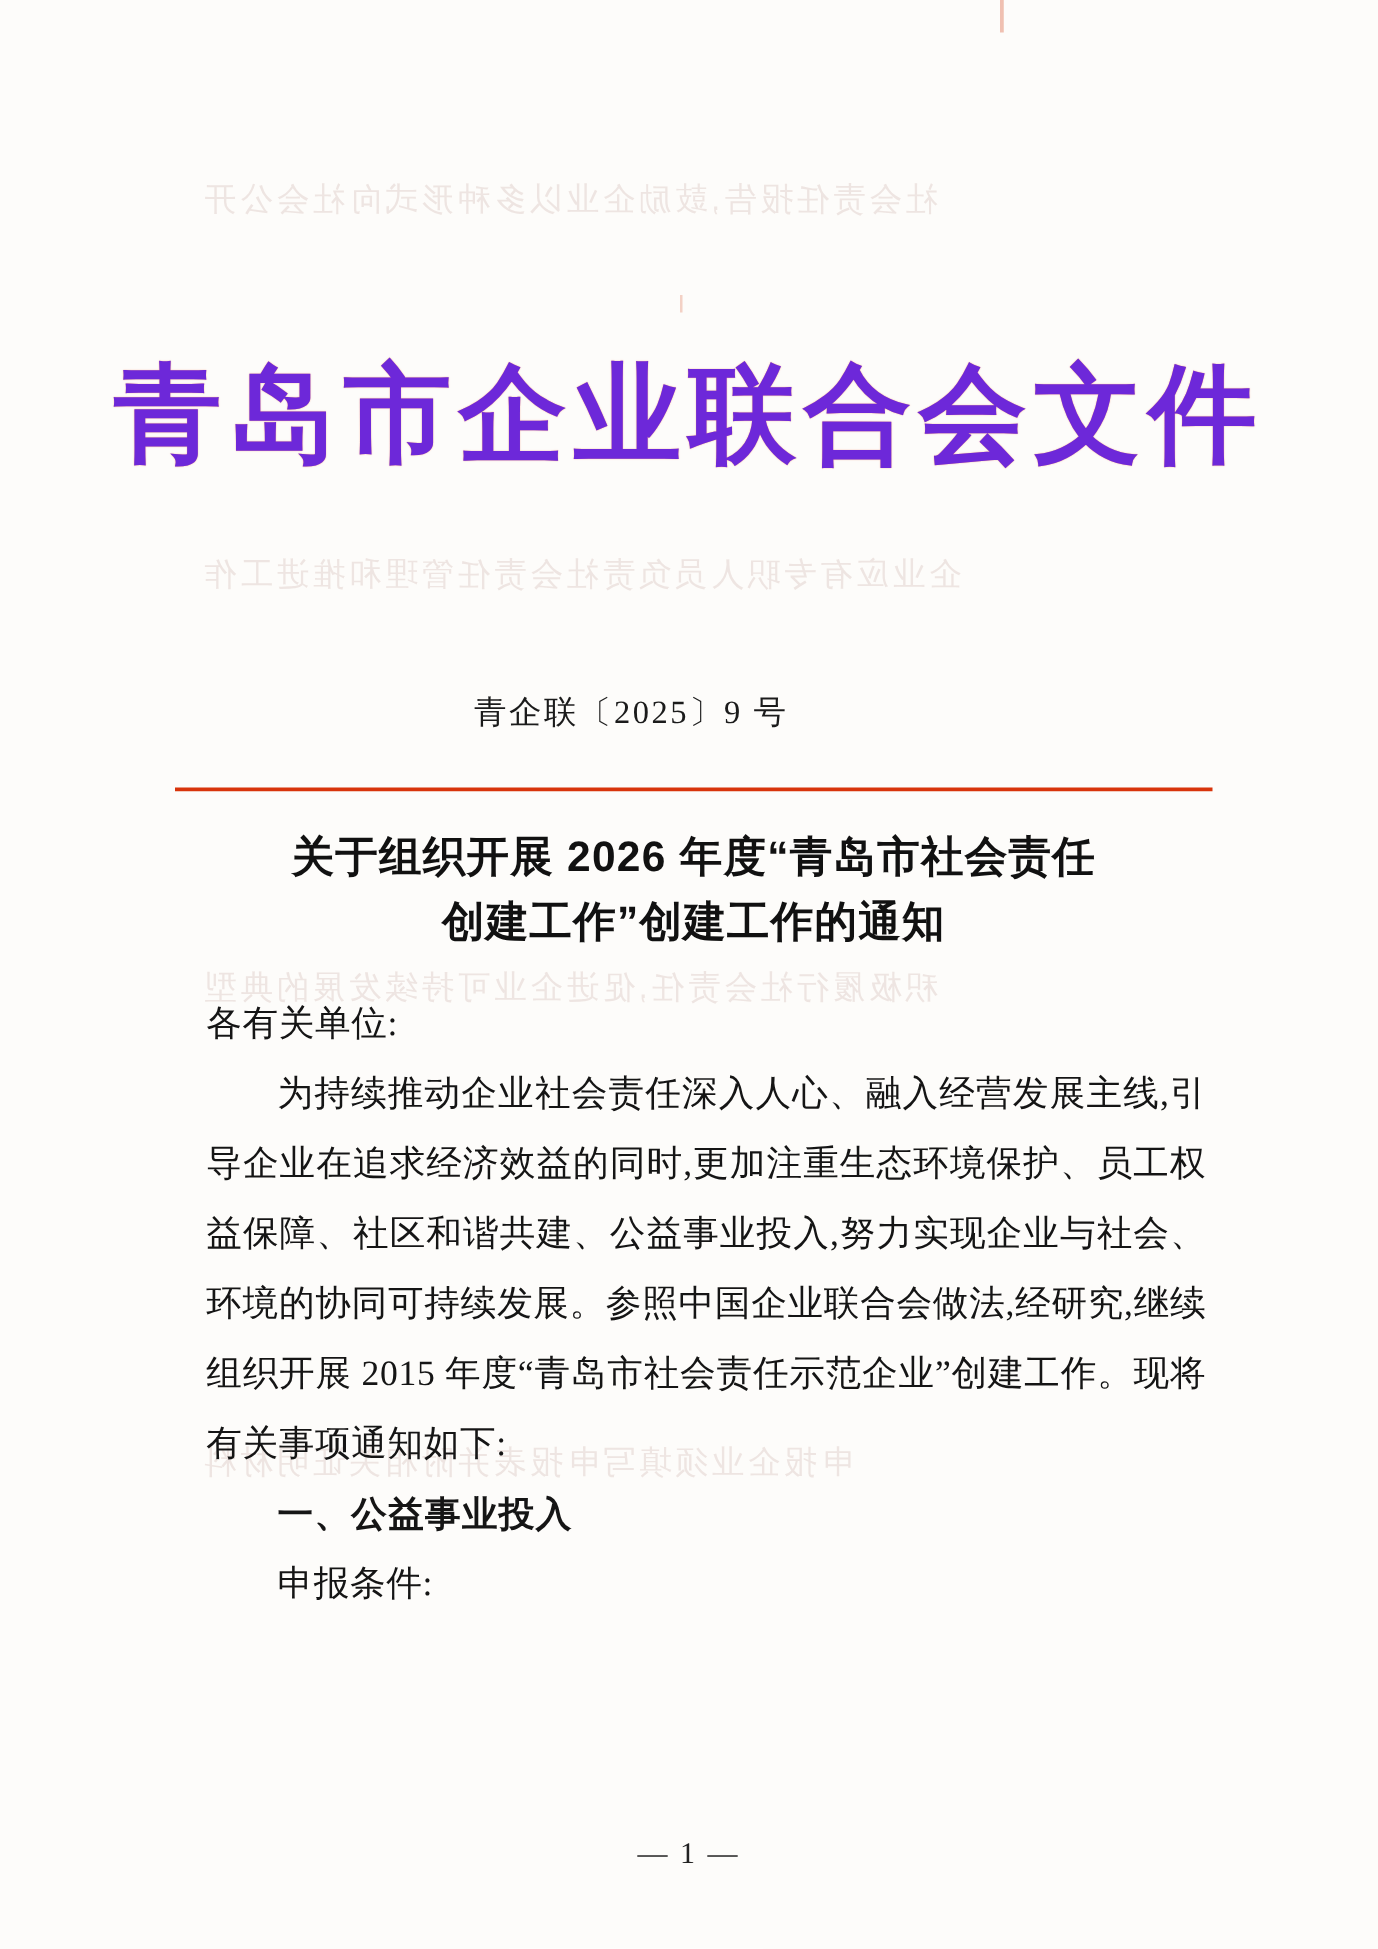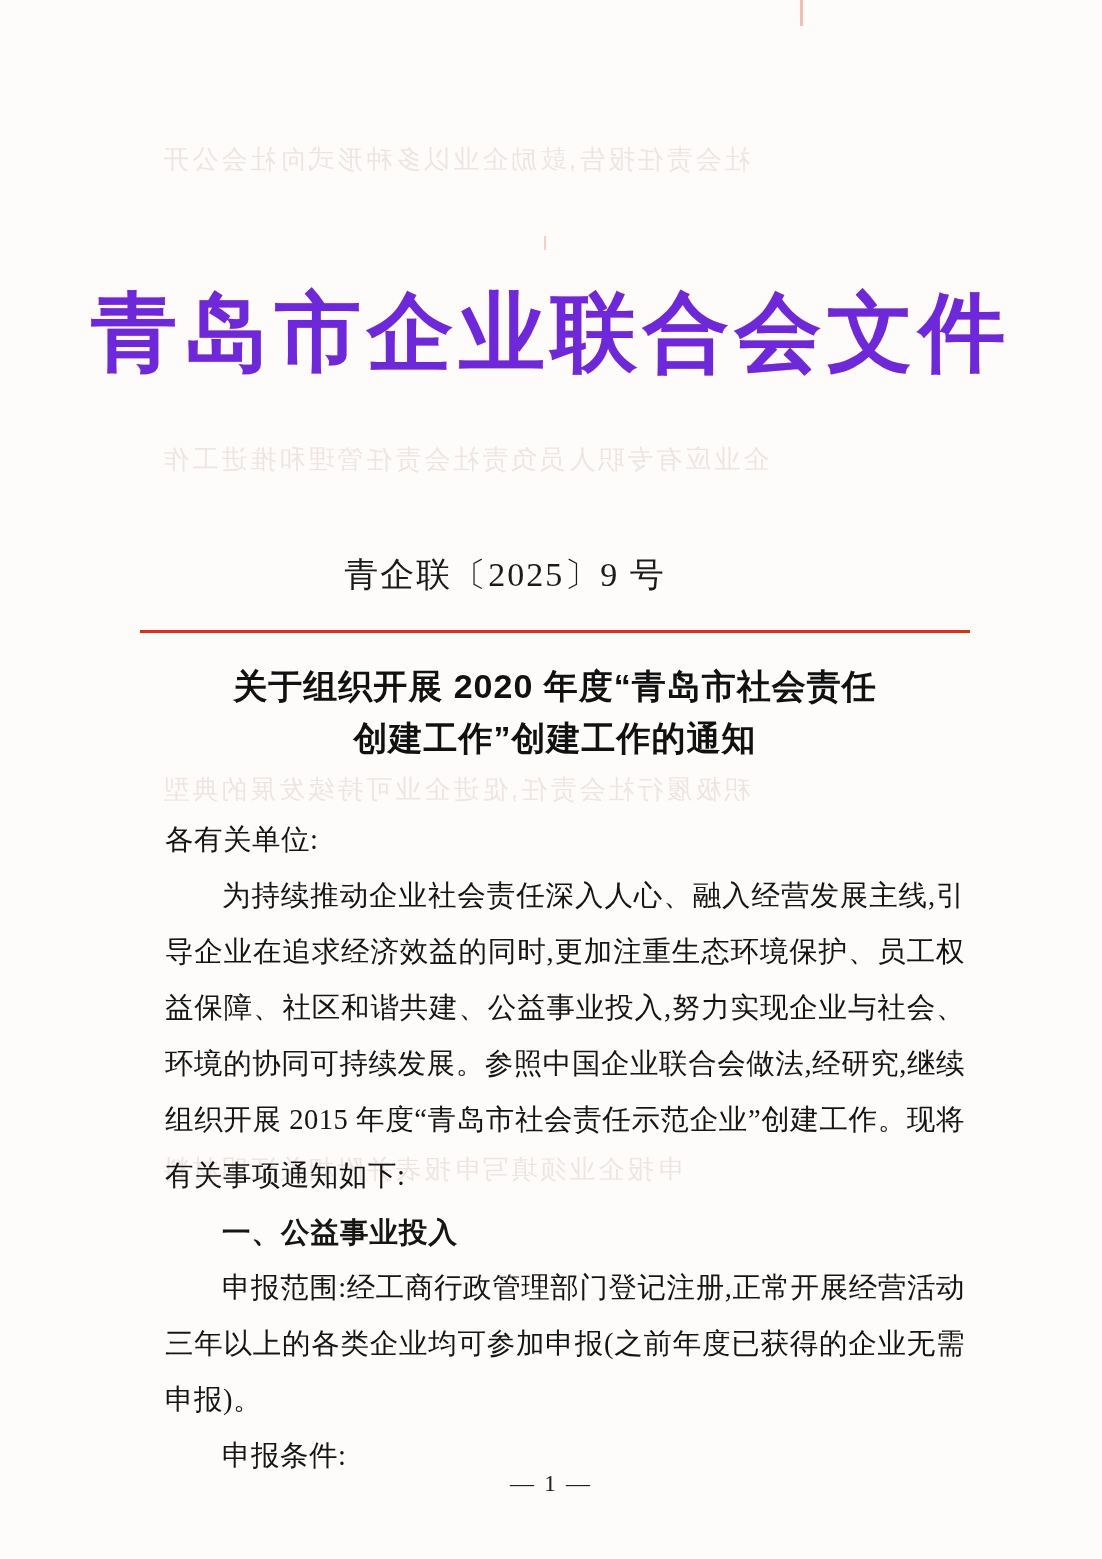"青企联〔2025〕9 号" .doc-number { font-size: 34px -> 26px }
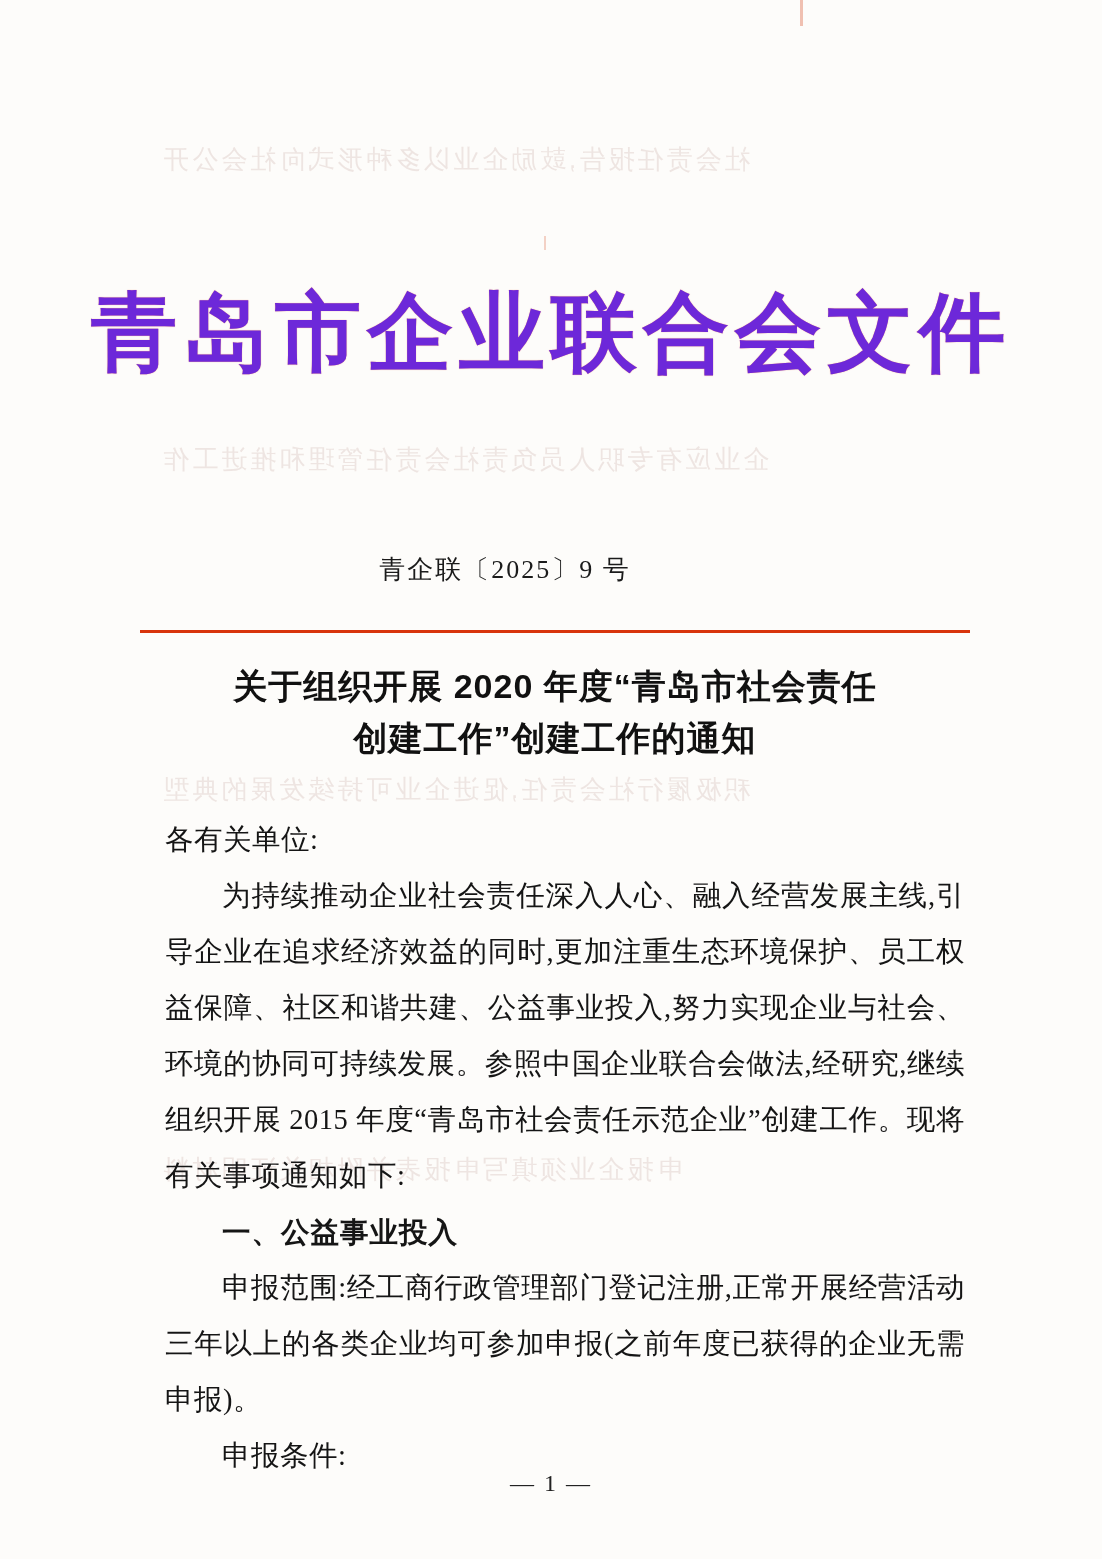"关于组织开展 2020 年度“青岛市社会责任" div { text: 2020 -> 2026 }
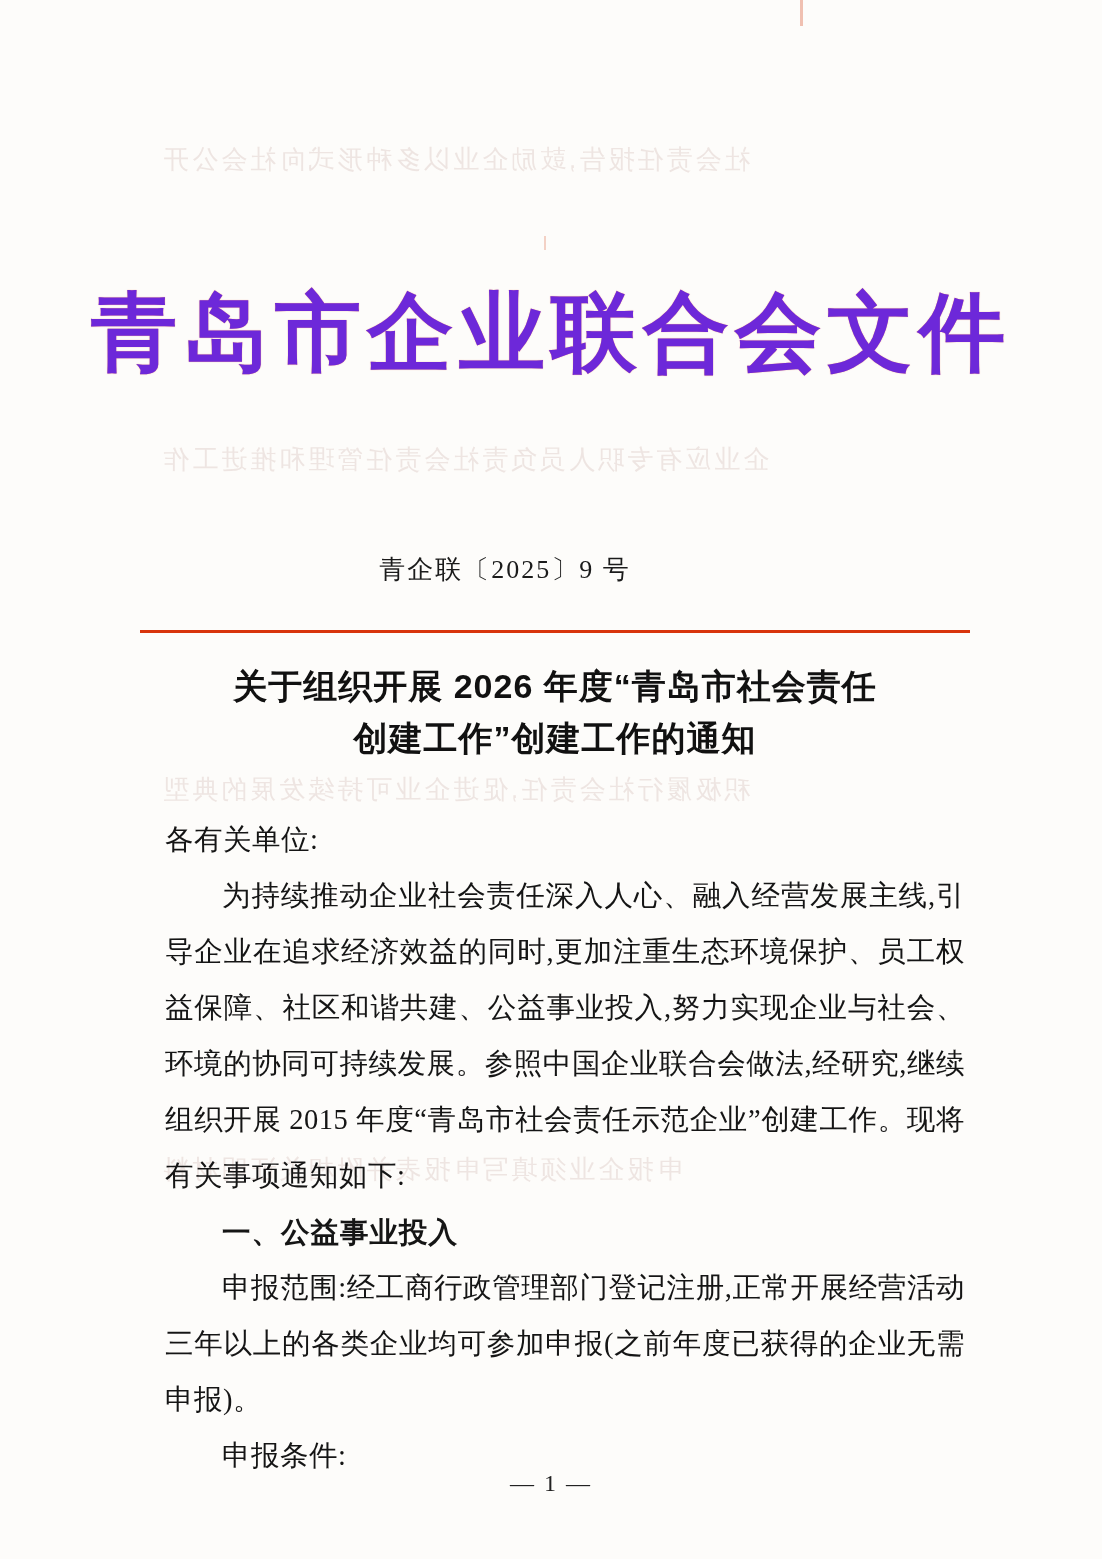"各有关单位:" .body-block { top: 812px -> 792px }
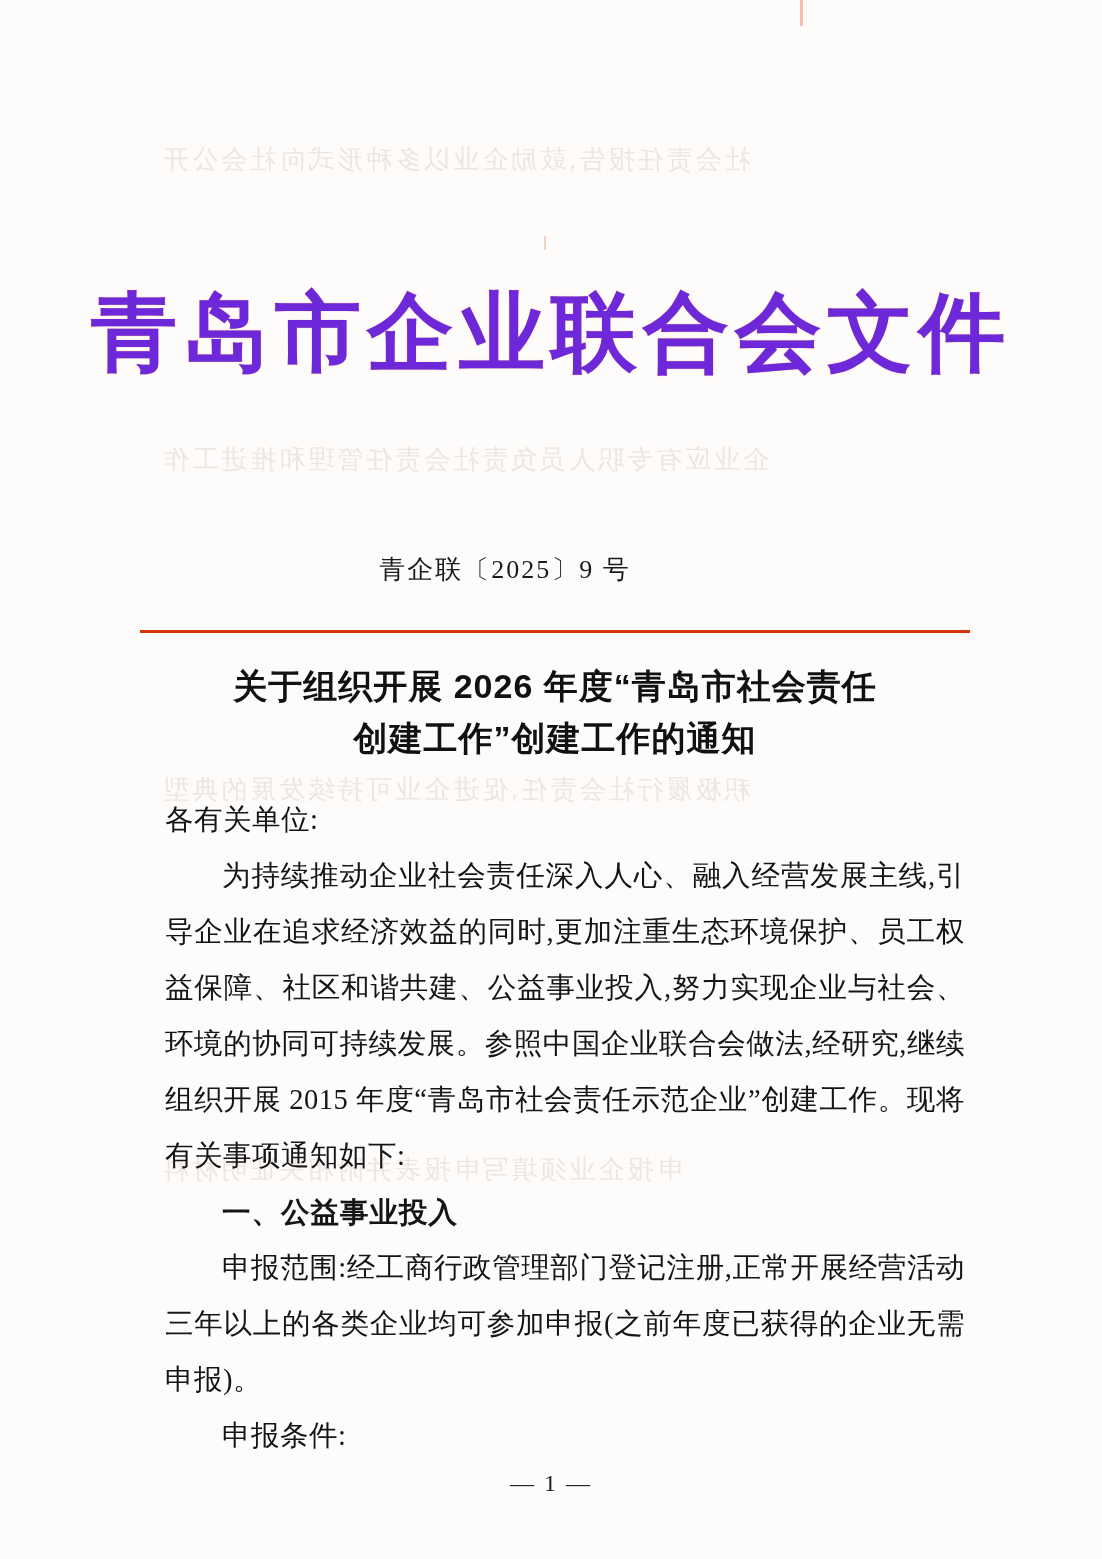"申报范围:经工商行政管理部门登记注册,正常开展经营活动三年以上的各类企业均可参加" p.indent { html: <p>申报范围:经工商行政管理部门登记注册,正常开展经营活动三年以上的各类企业均可参加申报(之前年度已获得的企业无需申报)。</p> -> none }
